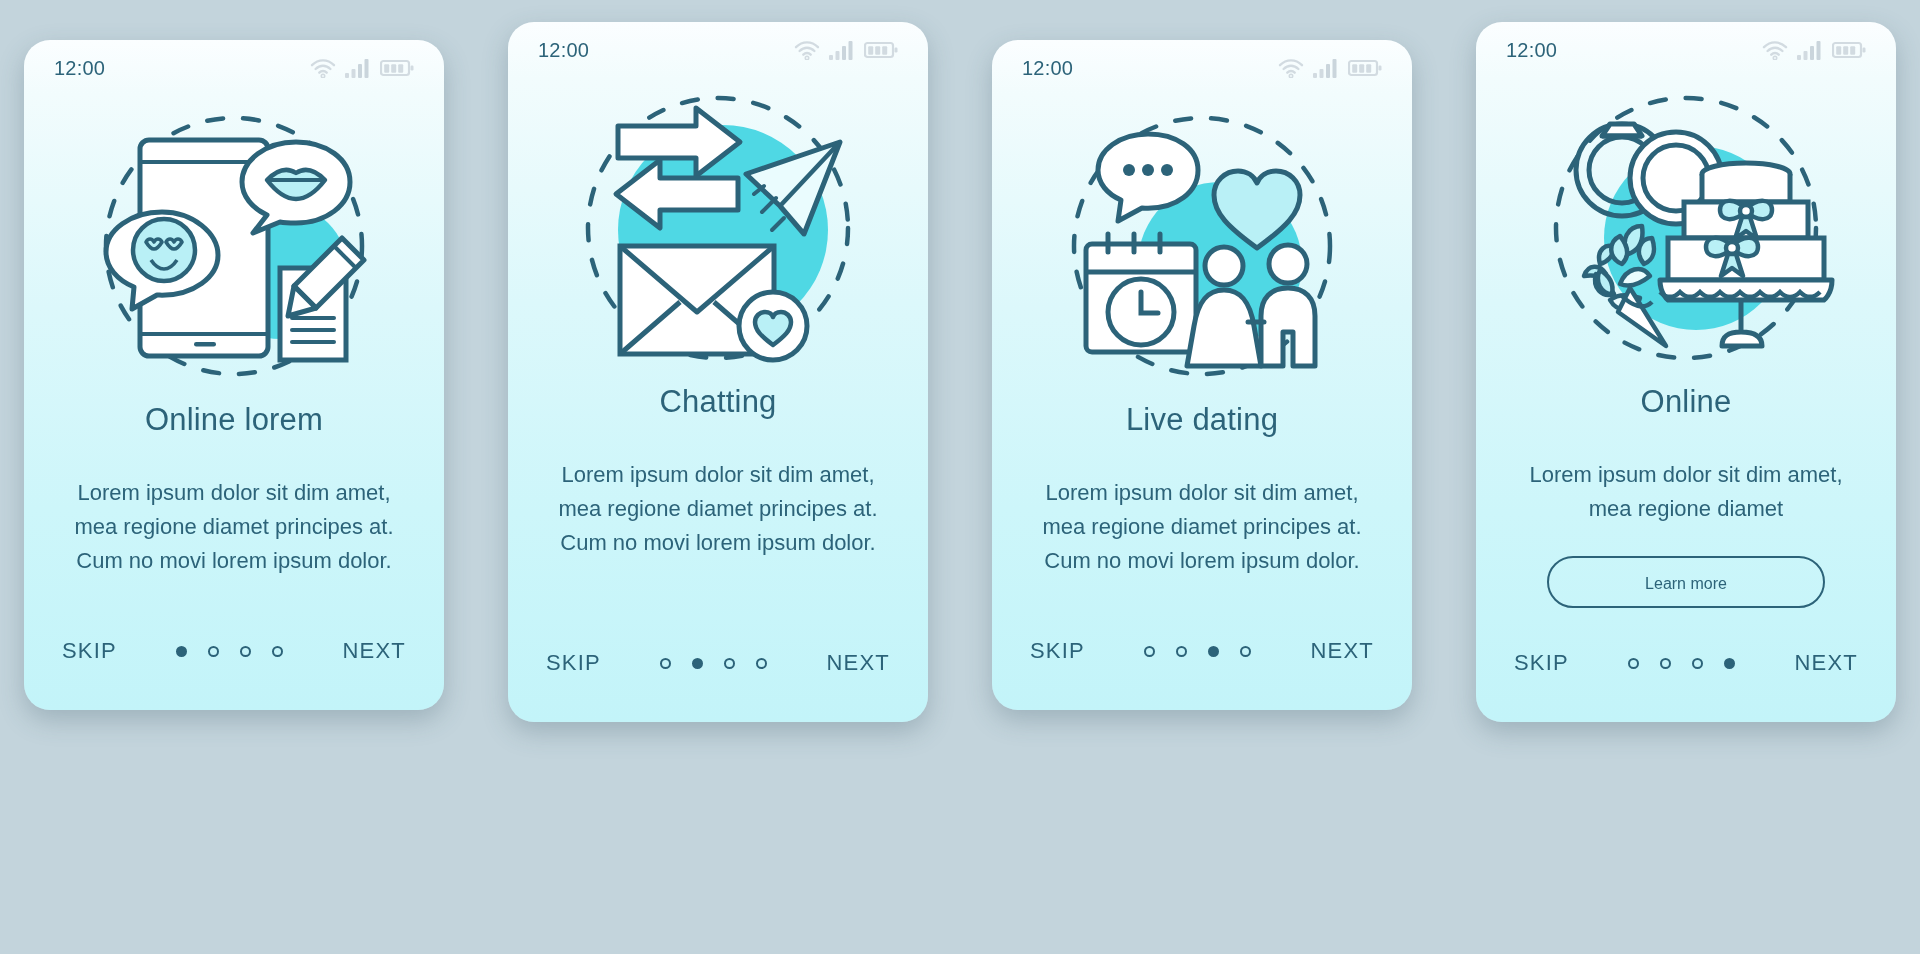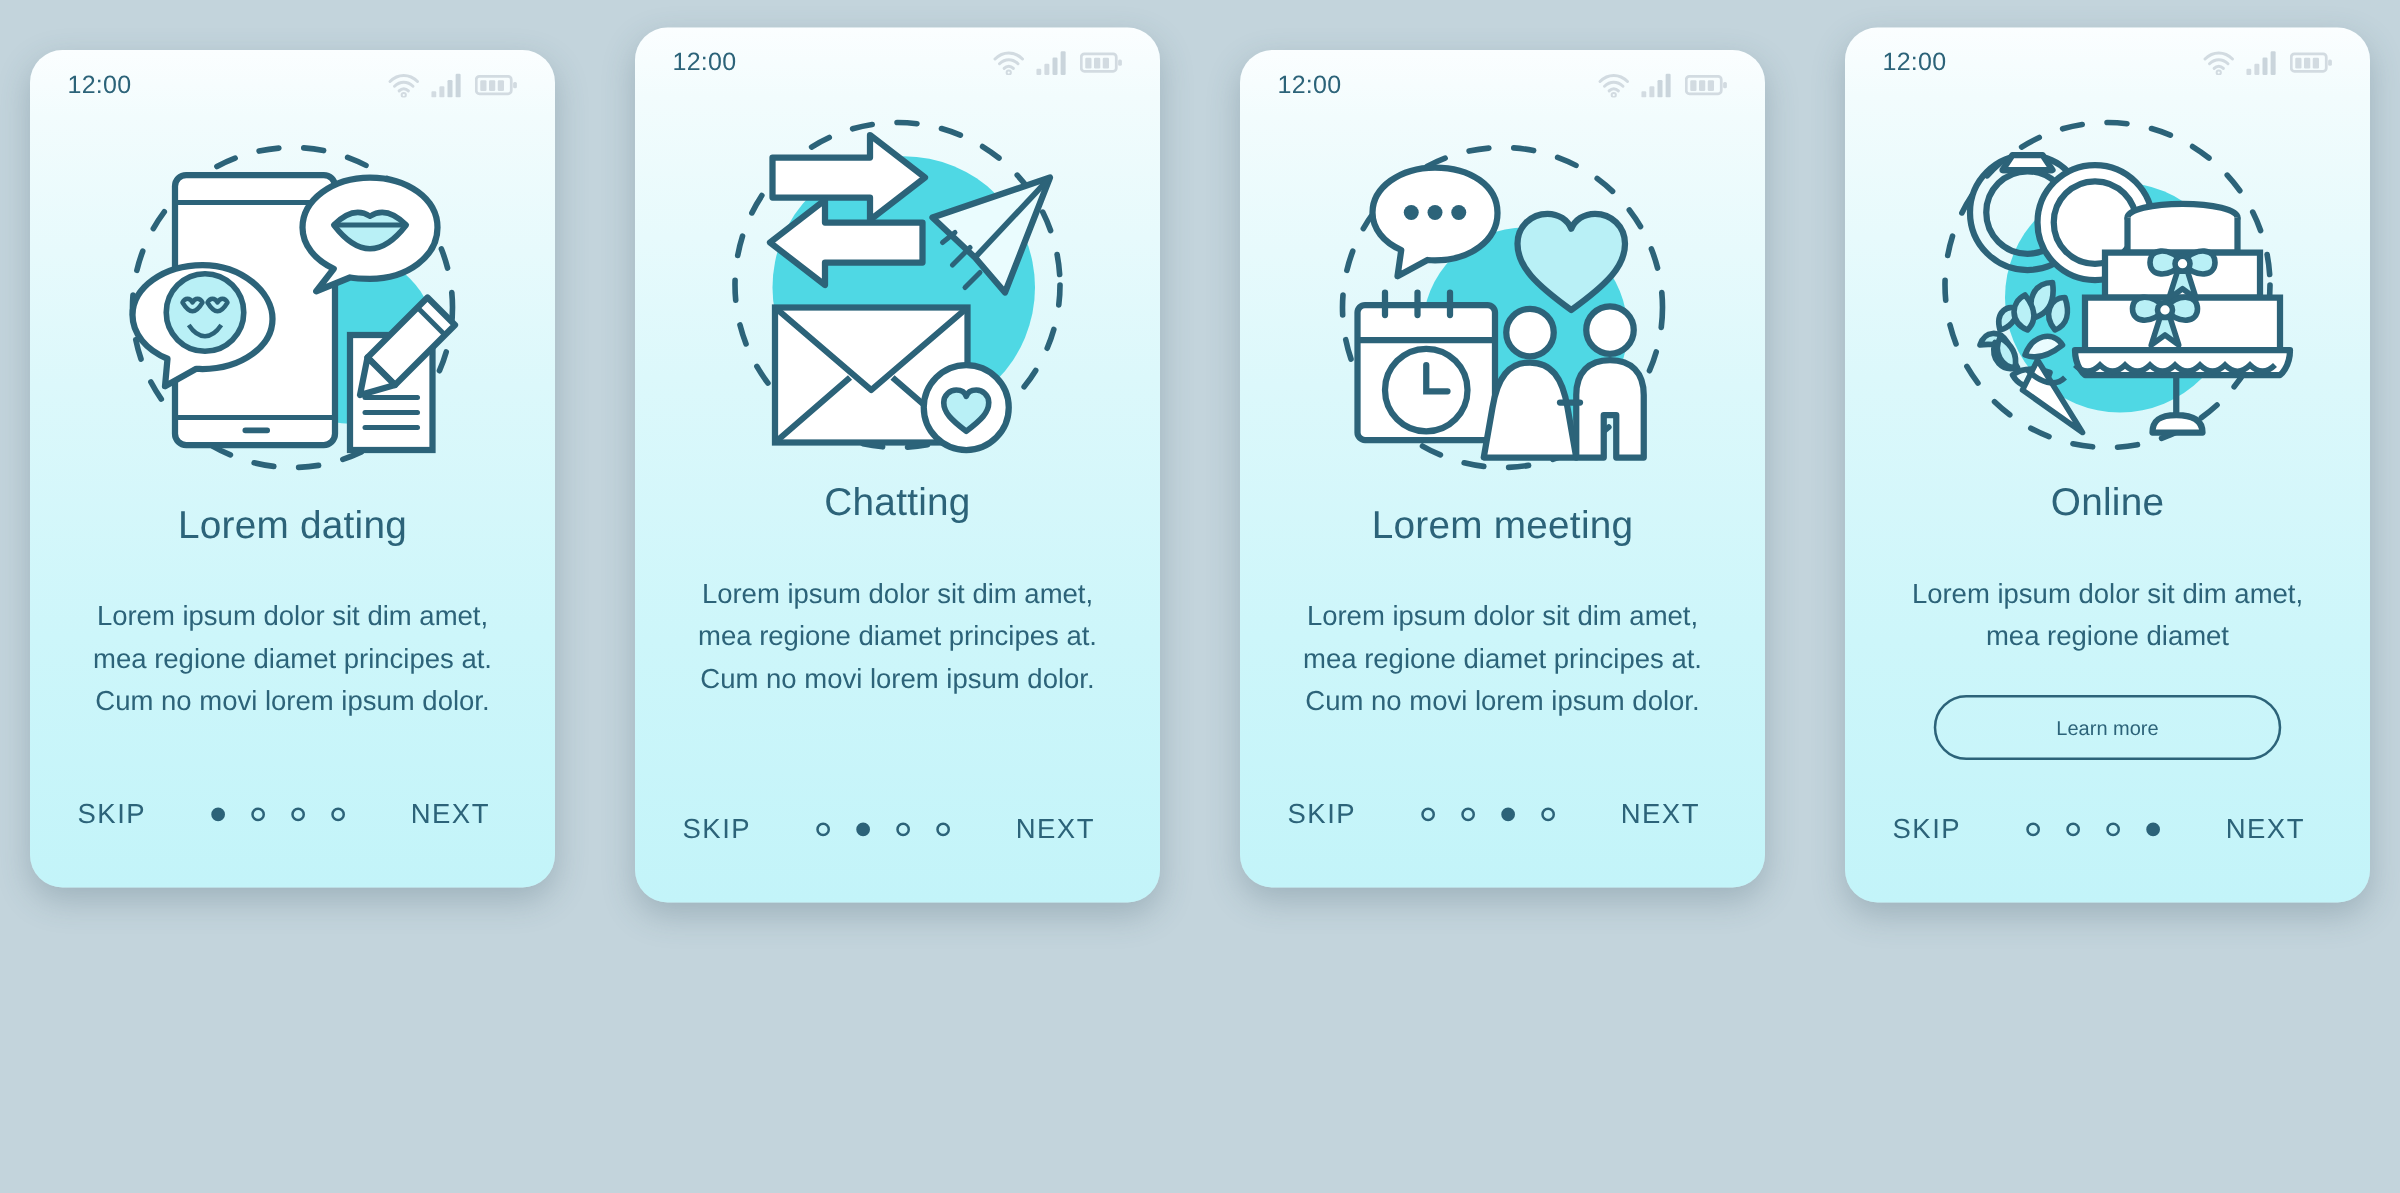"Lorem dating" h2.title { text: Lorem dating -> Online lorem }
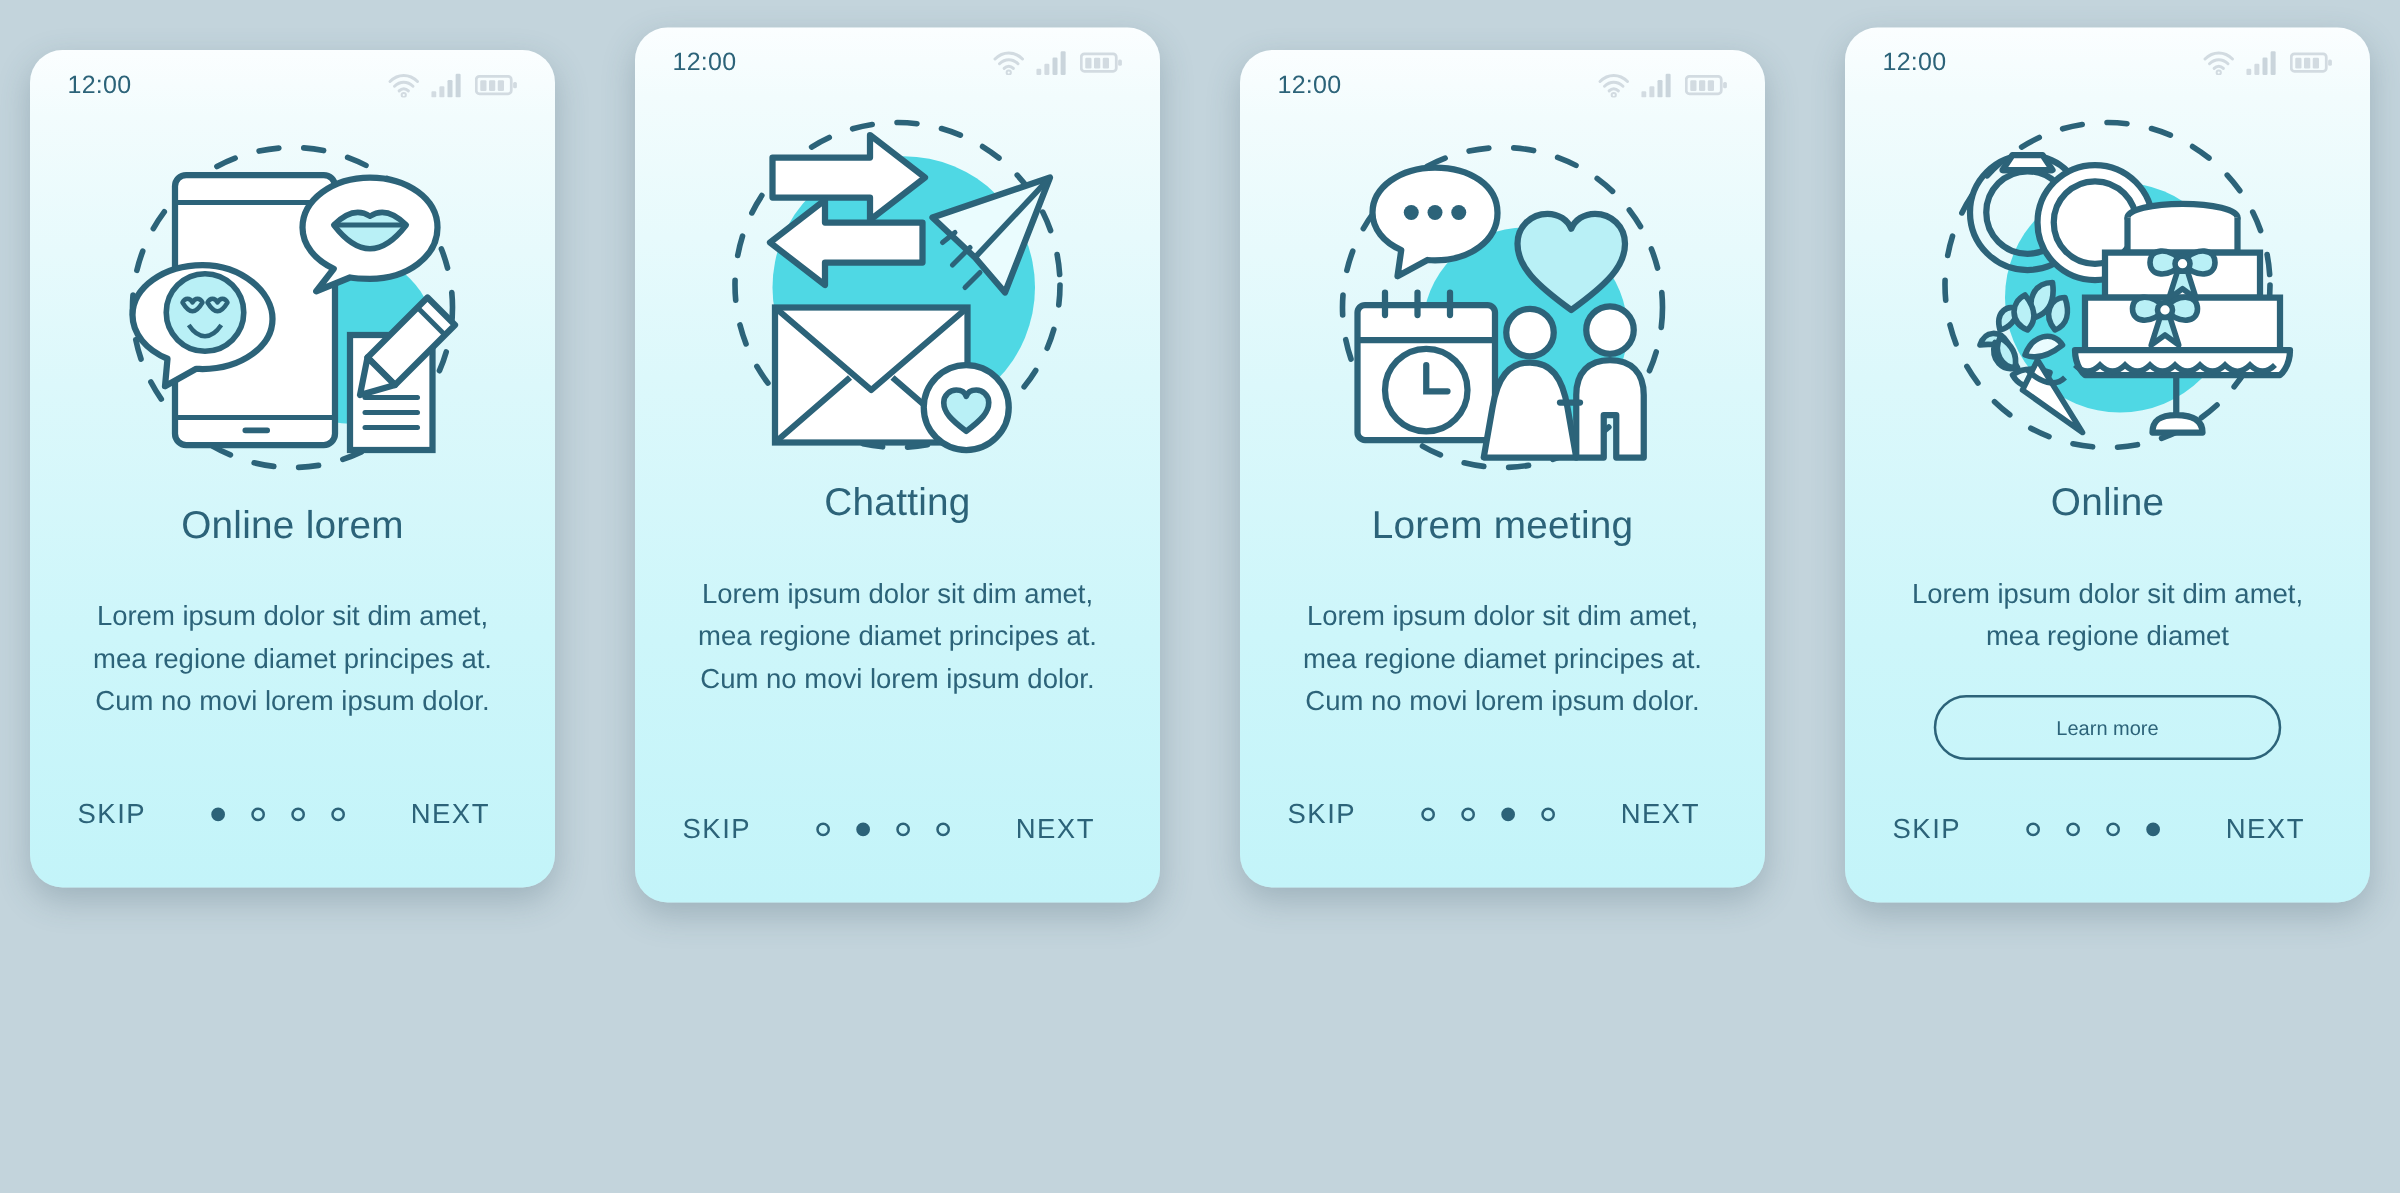"Lorem meeting" h2.title { text: Lorem meeting -> Live dating }
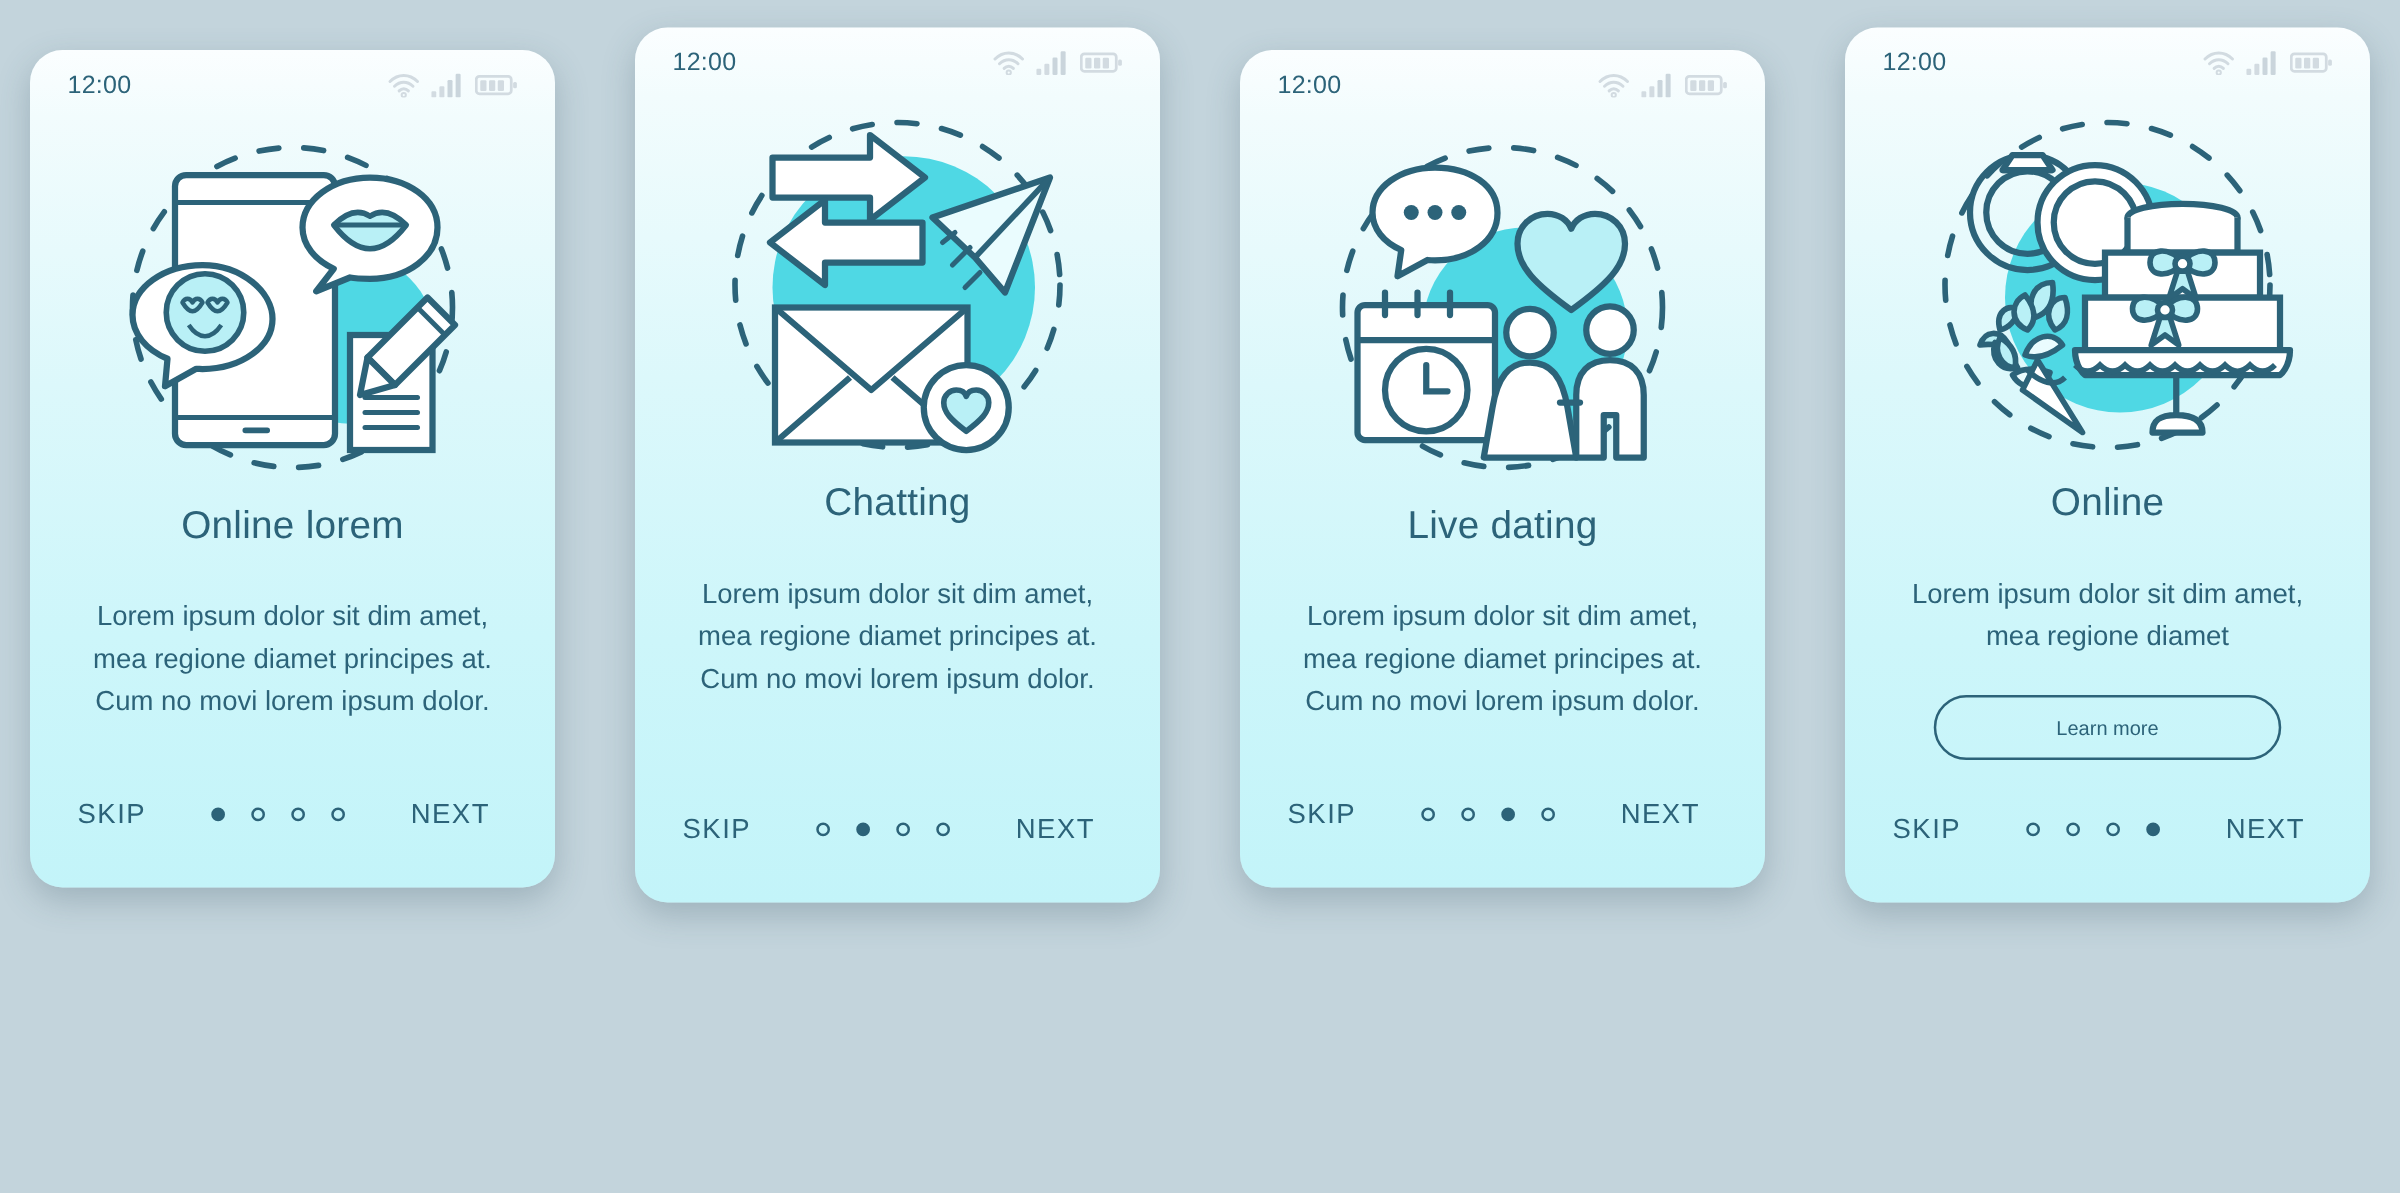"SKIP" .nav { right: 14px -> 0 }
